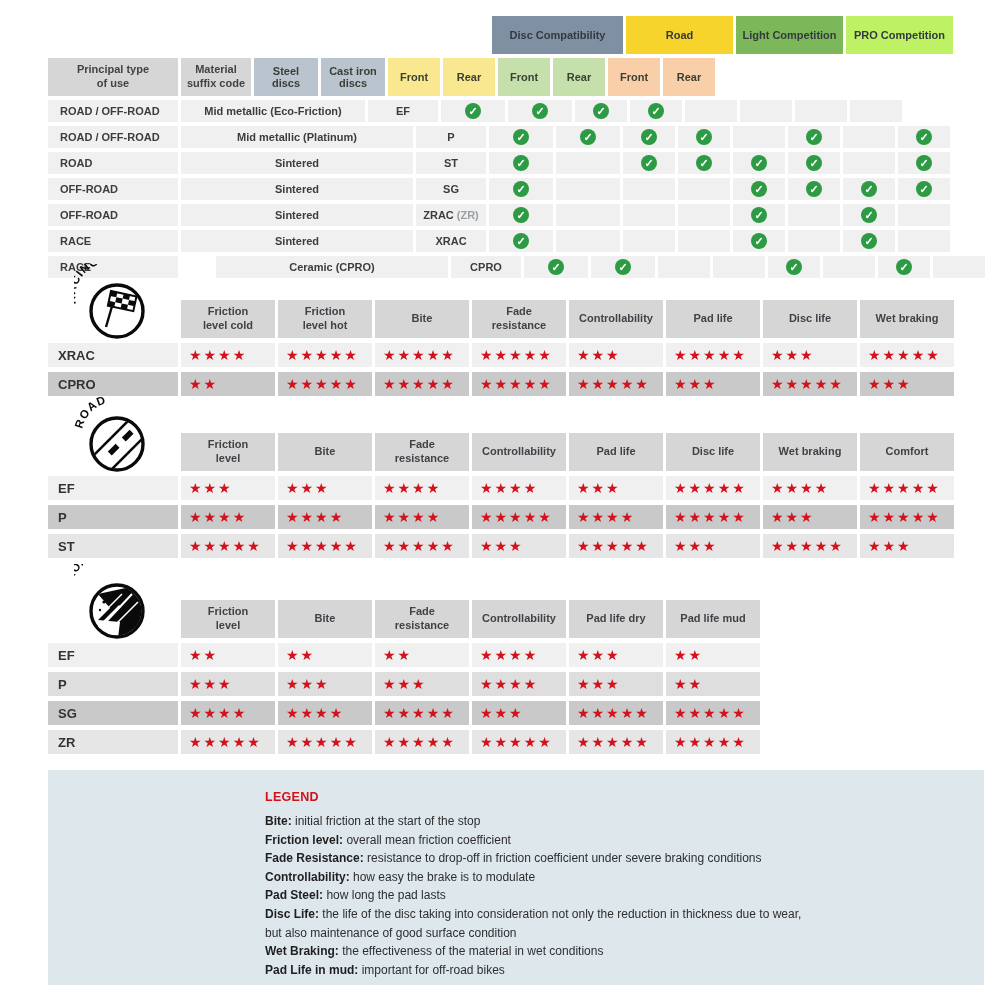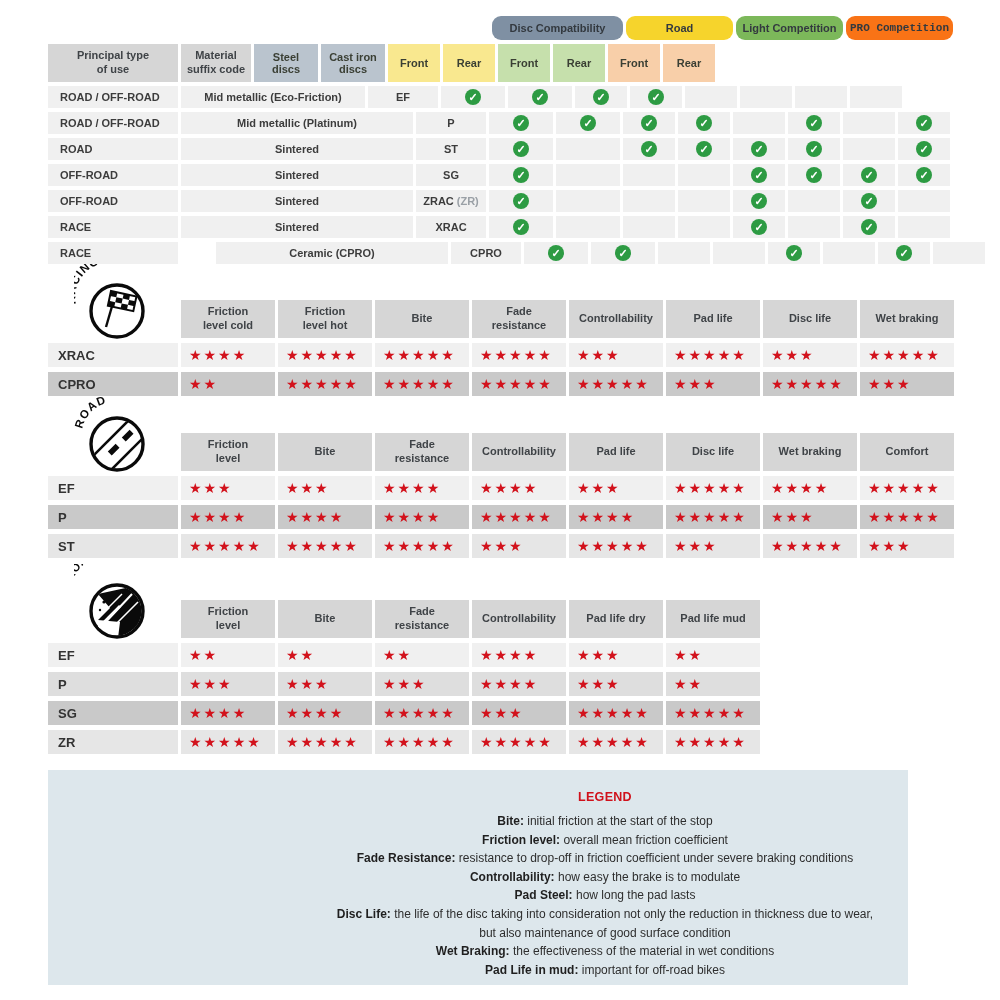"Disc Compatibility" .group-cell { border-radius: 9px -> none; height: 24px -> 38px }
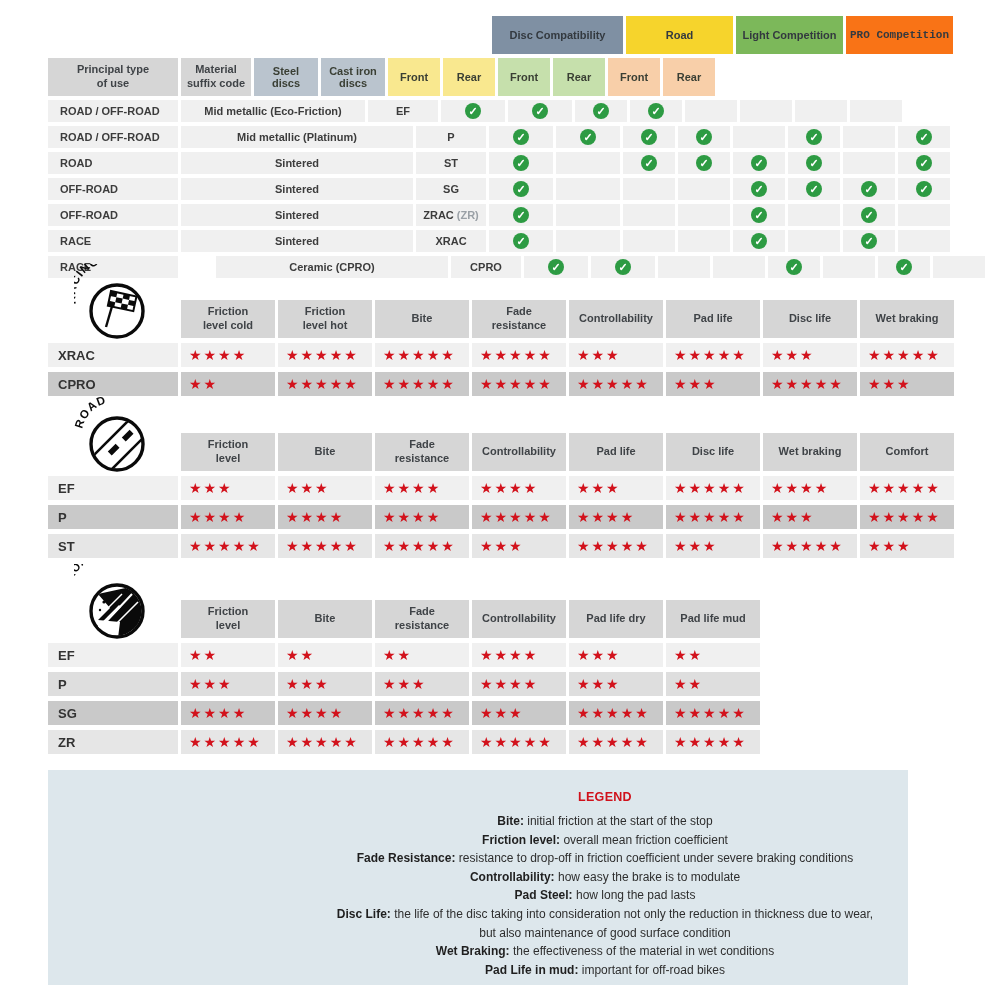"PRO Competition" div.cell { background: #f97316 -> #bef264; font-family: Liberation Mono, monospace -> none }
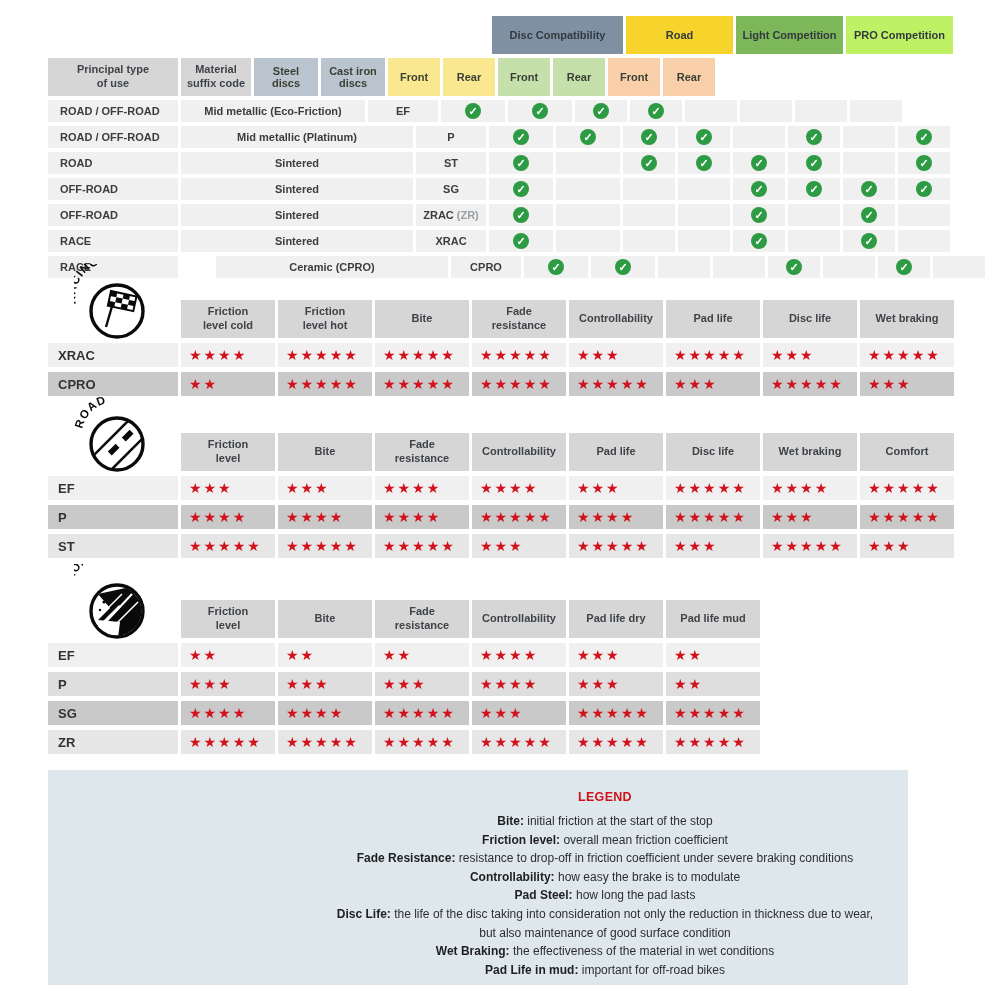"LEGEND" .legend { text-align: center -> none; width: 860px -> 936px }
